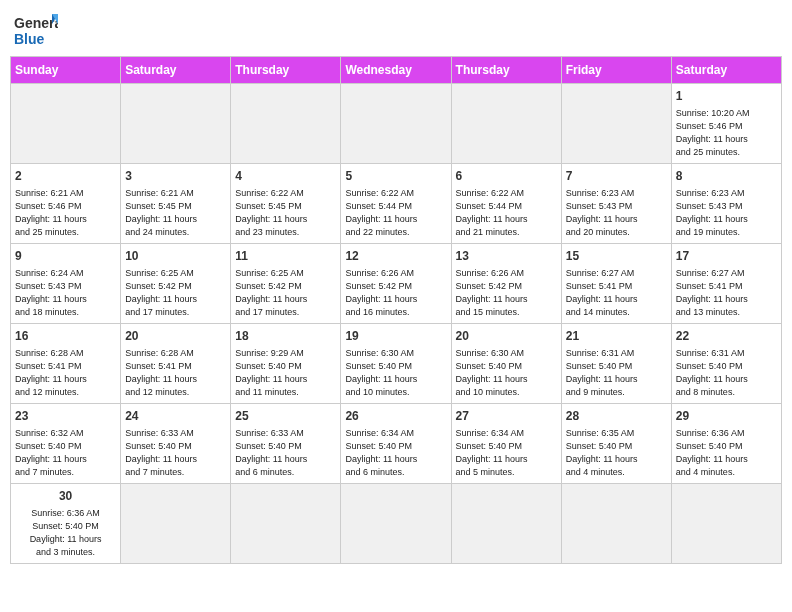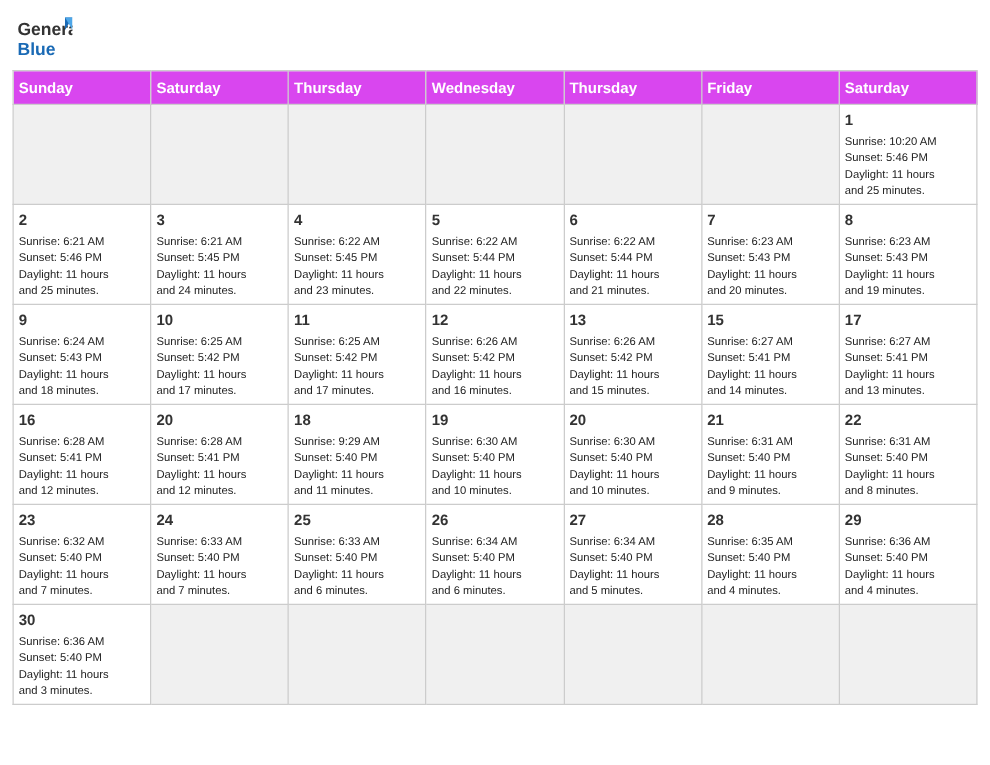"30" .last-row td { text-align: none -> center }
